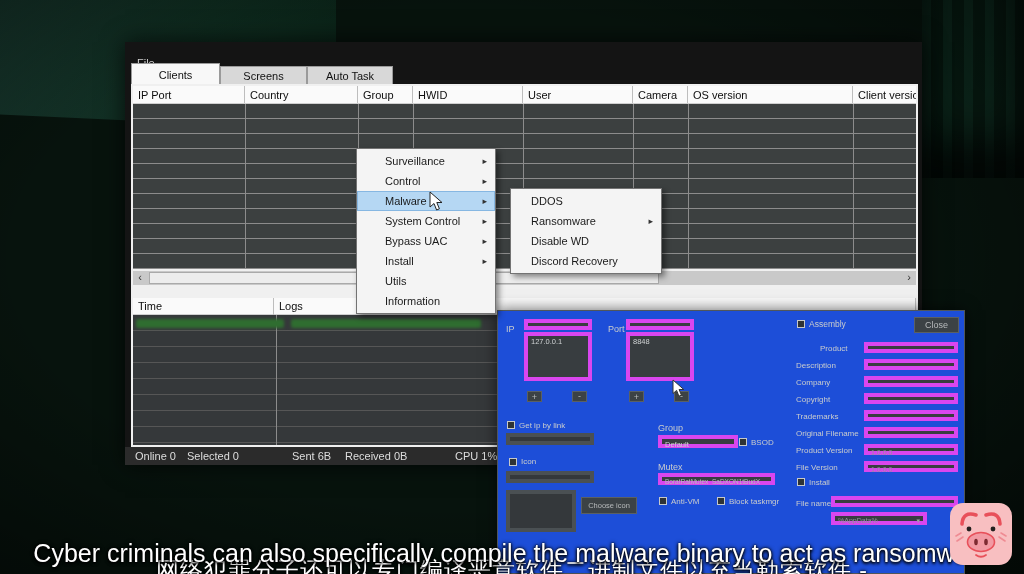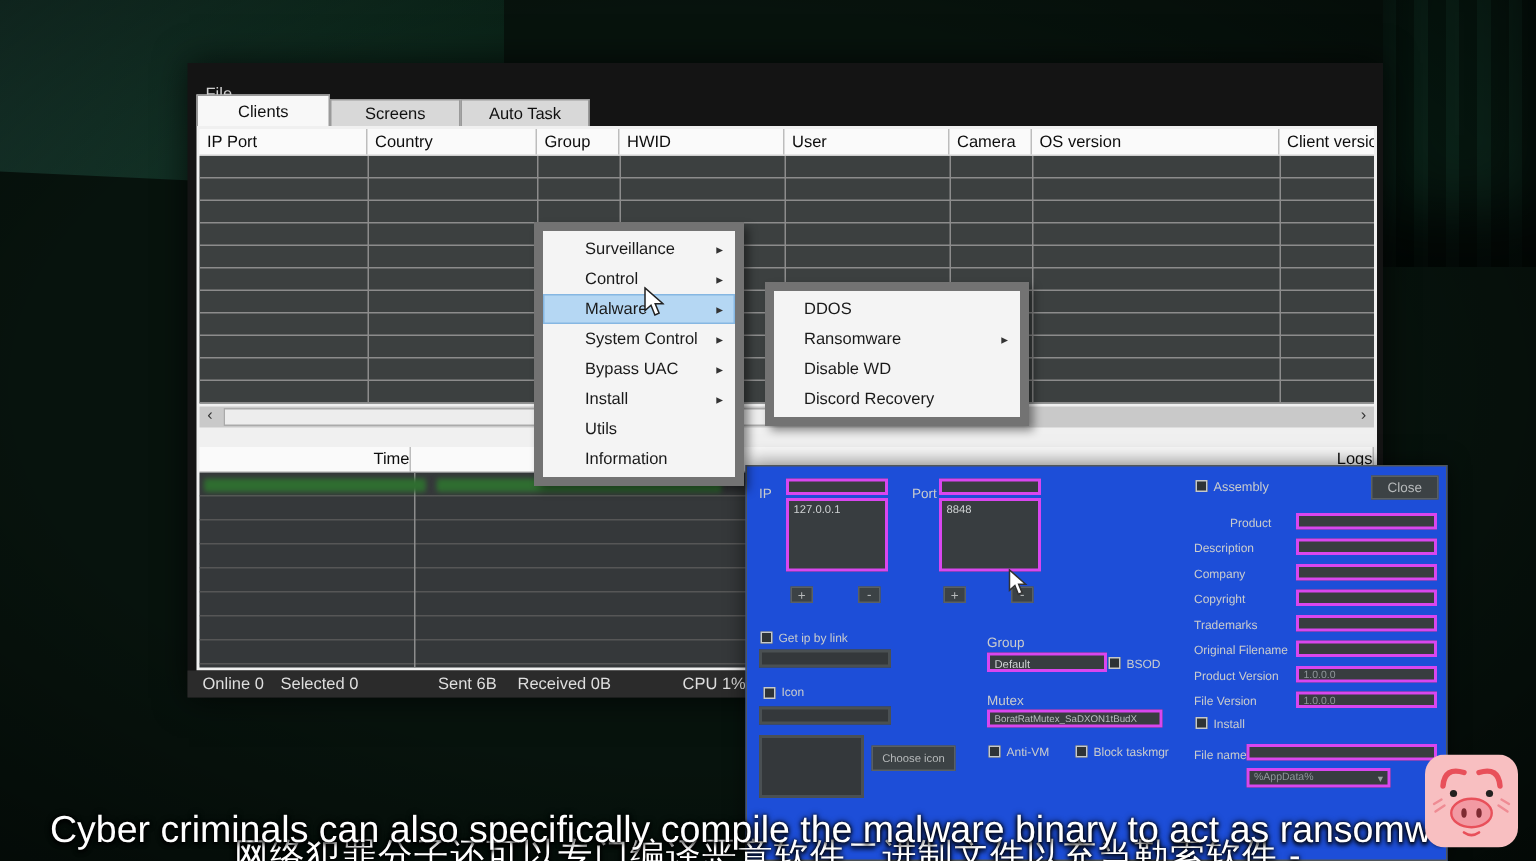"Surveillance" .menu { border: 6px solid #737373 -> 1px solid #737373 }
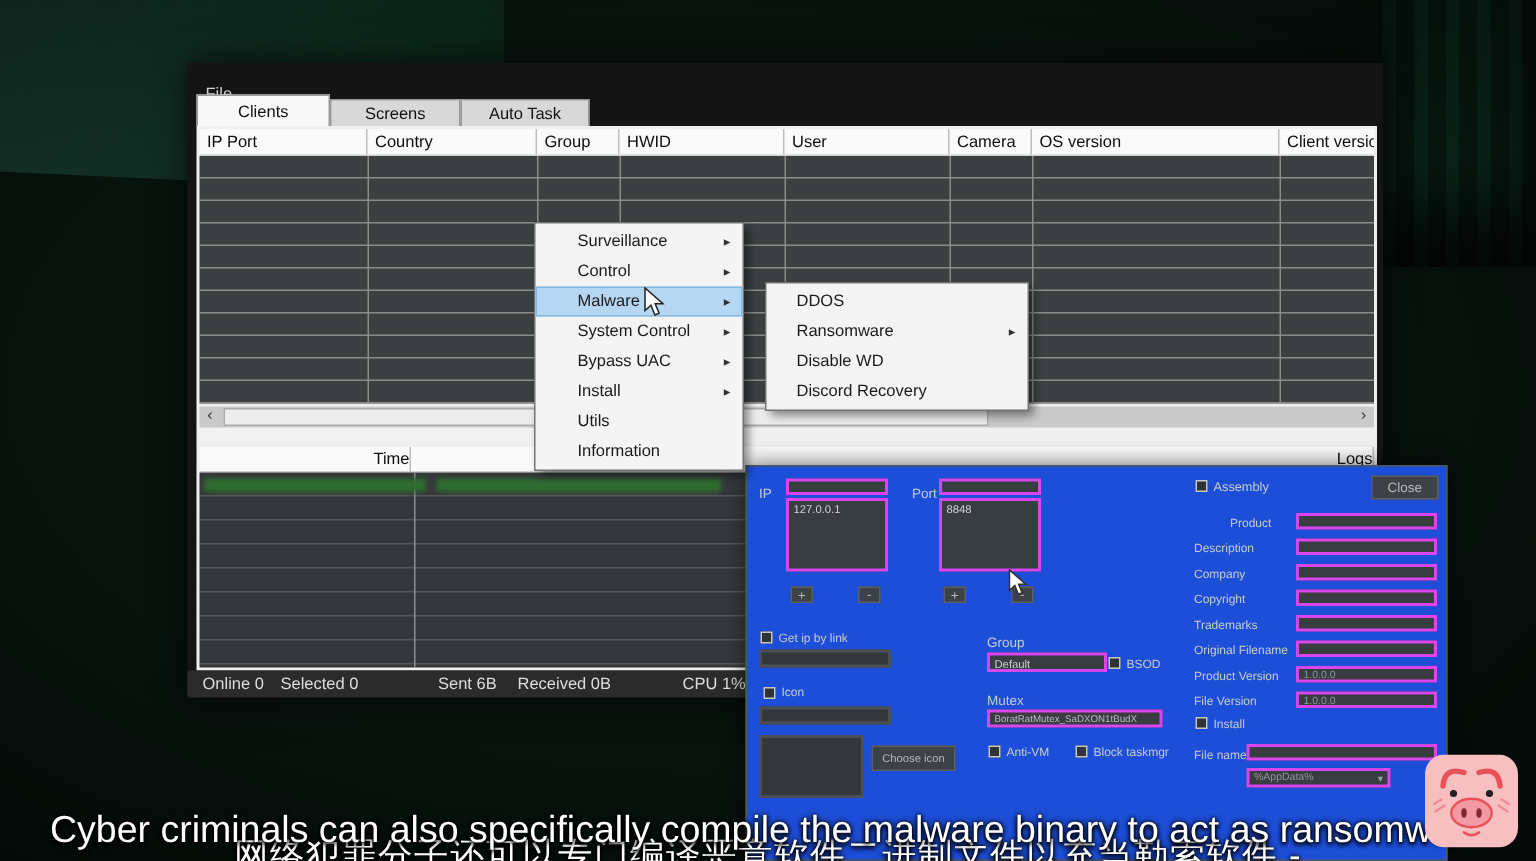"DDOS" #submenu { width: 176px -> 152px }
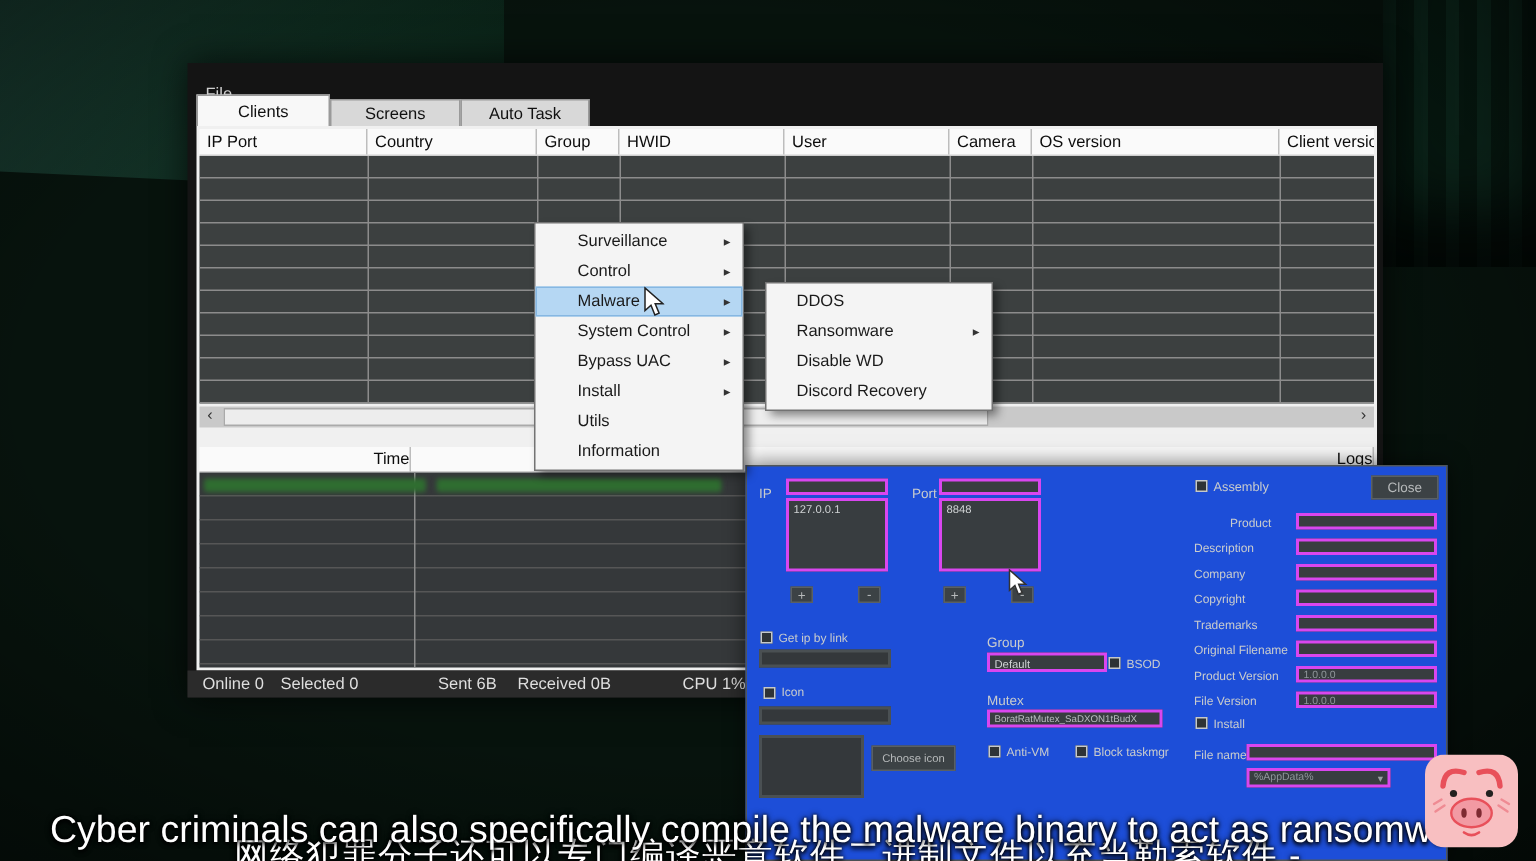"Time" .l-head .hcell { text-align: right -> none }
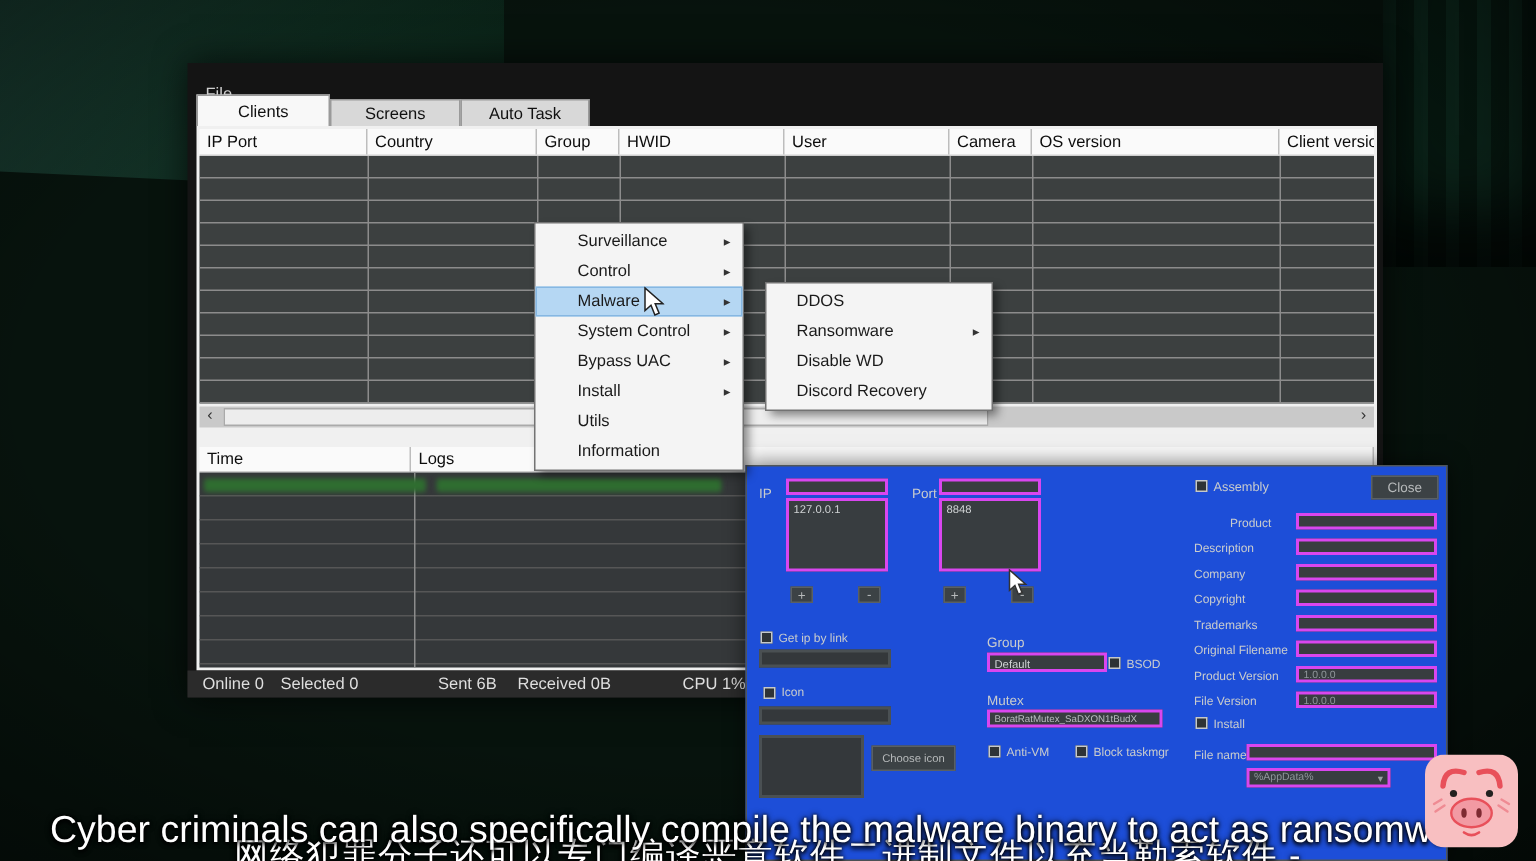"127.0.0.1" .box { border: 2px solid #d946ef -> 4px solid #d946ef }
